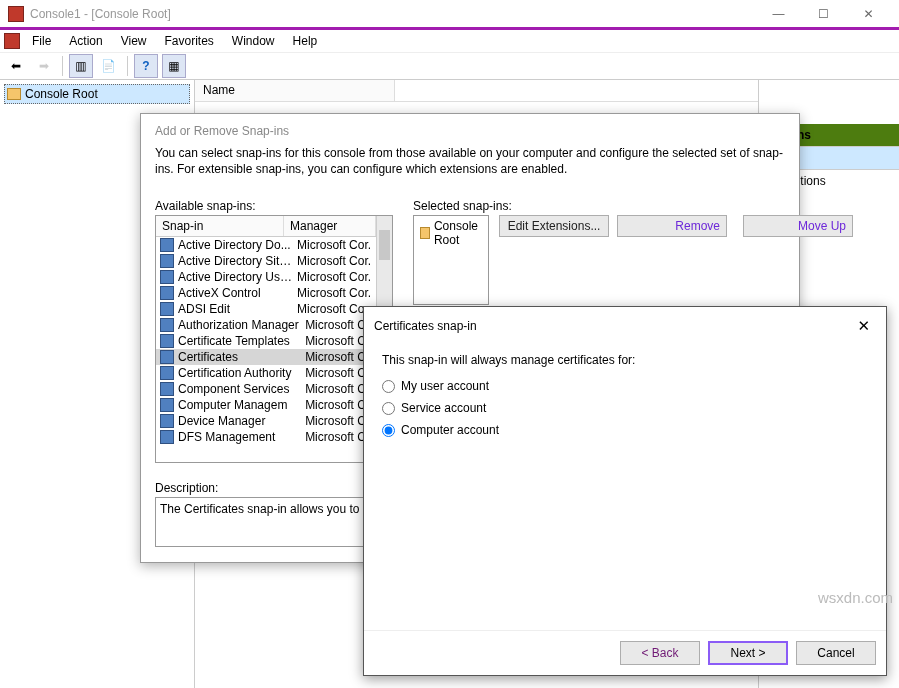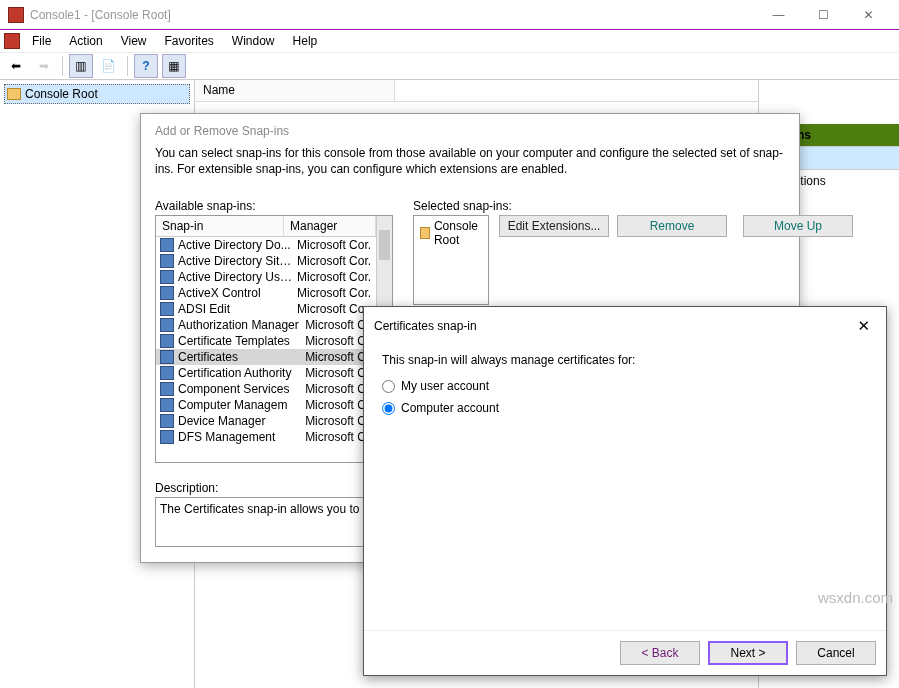"Console1 - [Console Root]" .titlebar { border-bottom: 1px solid #a21caf -> 3px solid #a21caf }
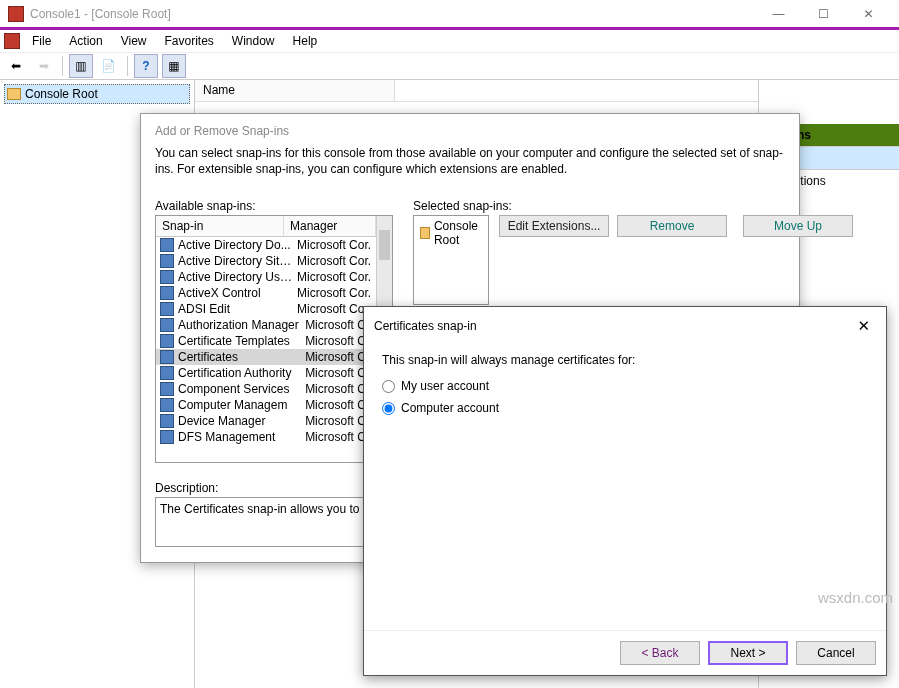"Remove" .sbtn:disabled { color: #0f766e -> #6d28d9; text-align: none -> right }
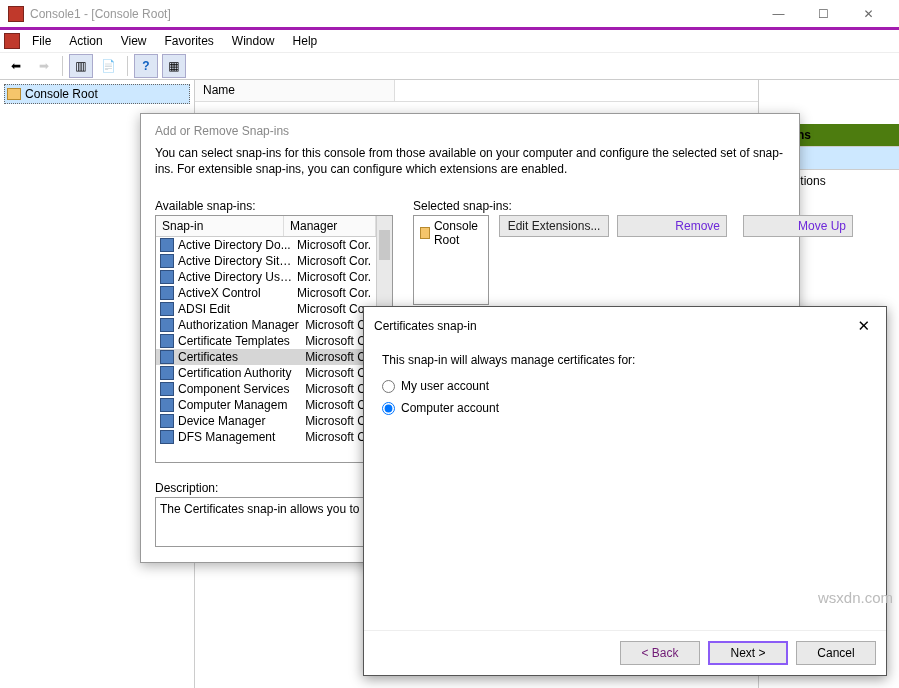"Service account" label.radio { html: none -> <label> <input> <span>Service account</span> </label> }
